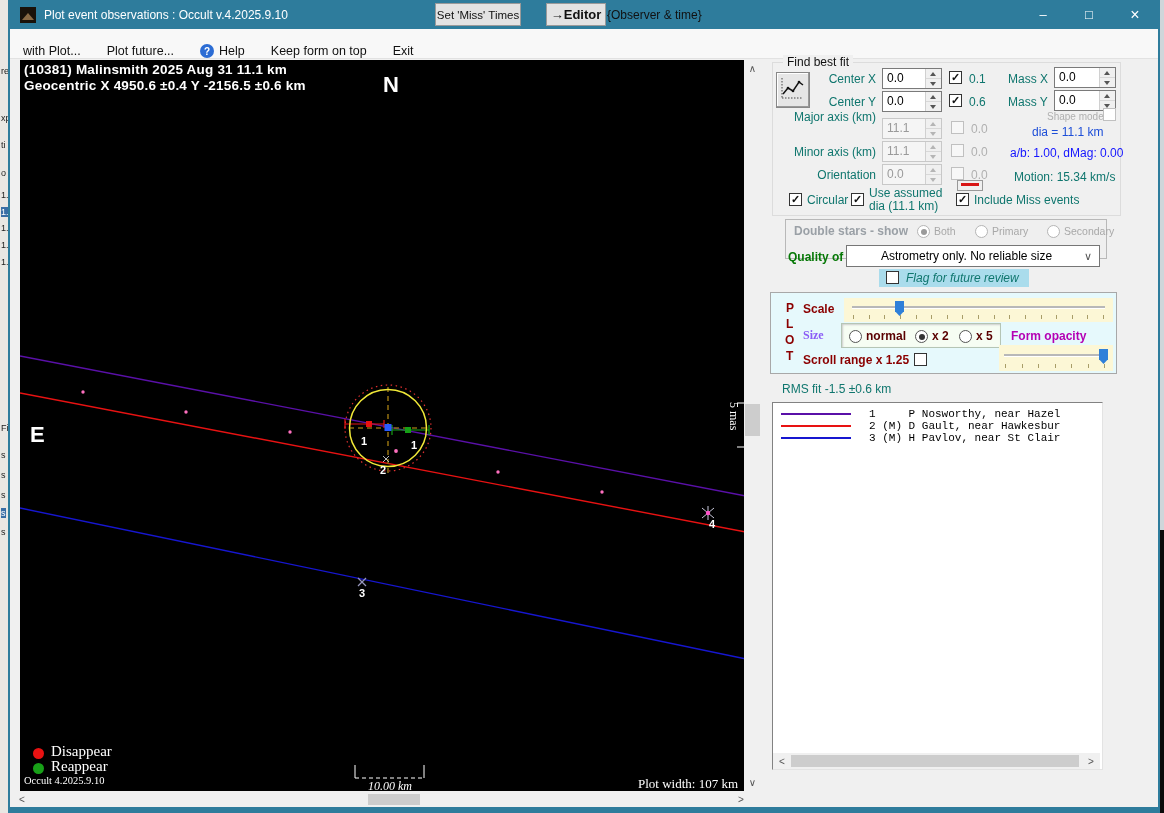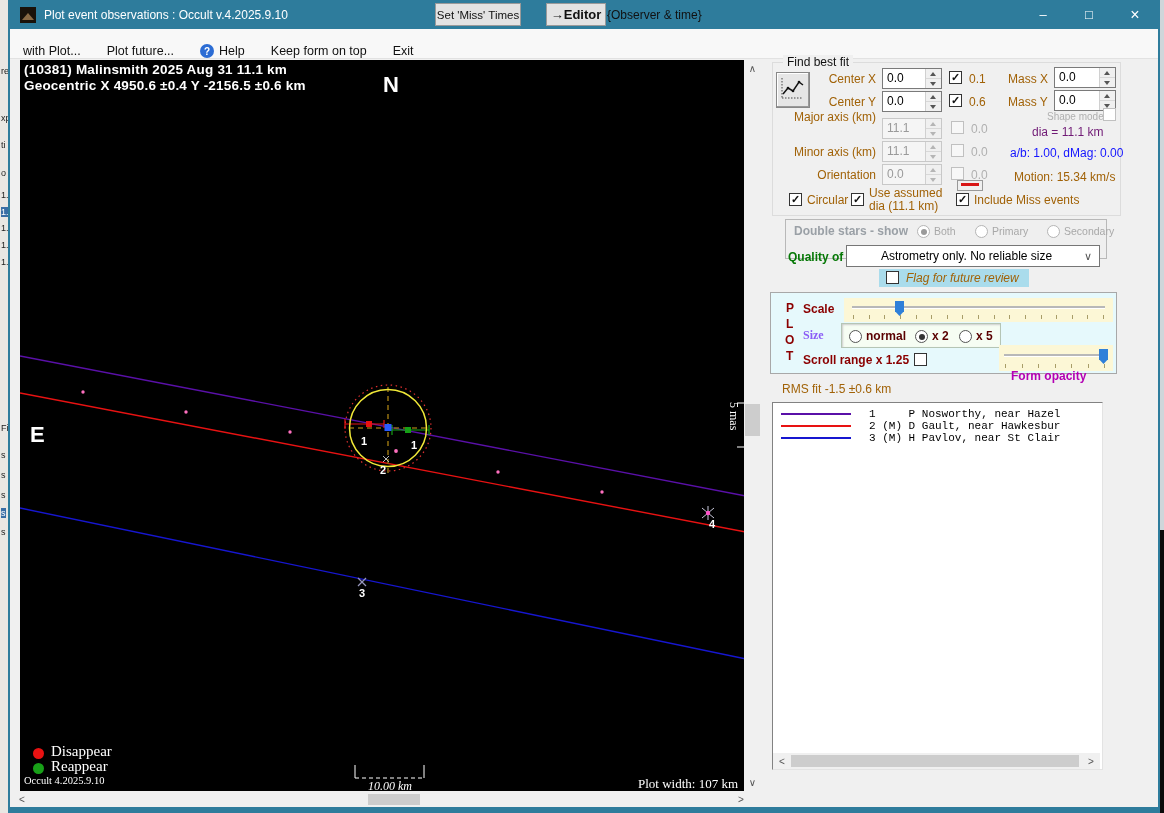"Center X" .lbl { color: #a16207 -> #0f766e }
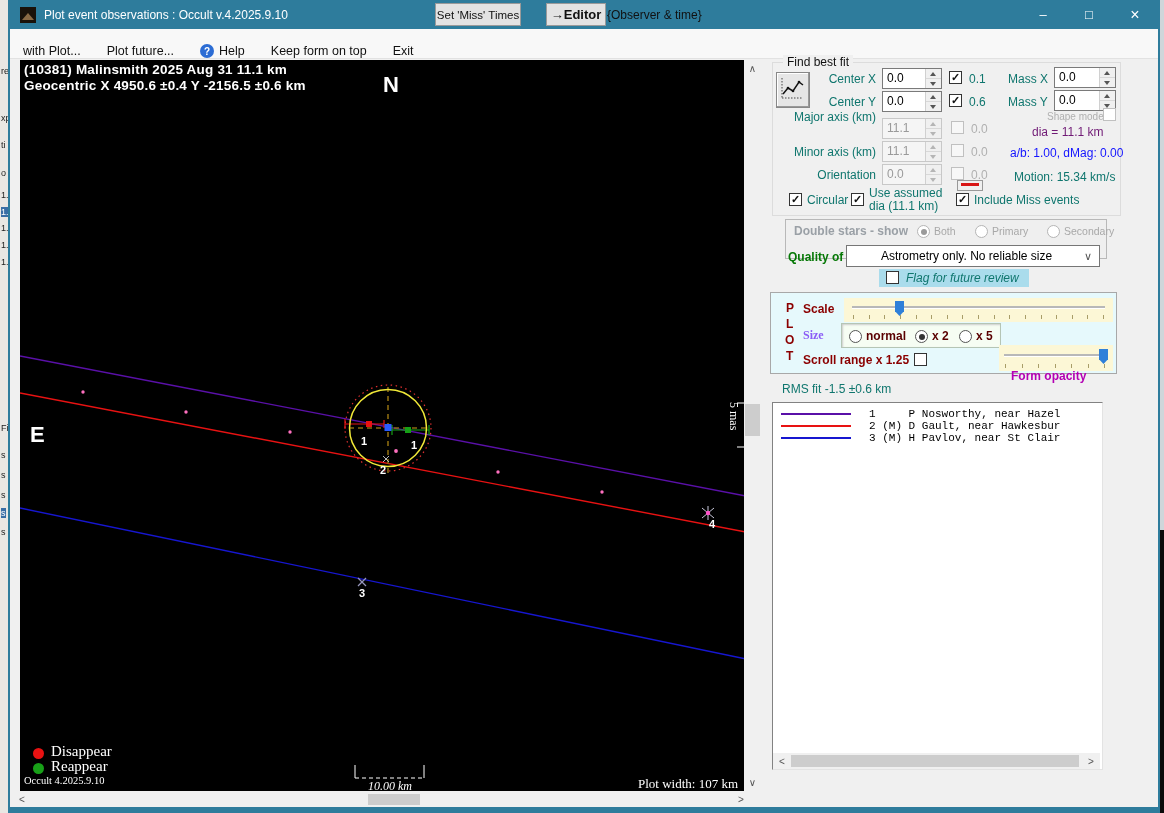"dia = 11.1 km" div.lbl { color: #701a75 -> #1d4ed8 }
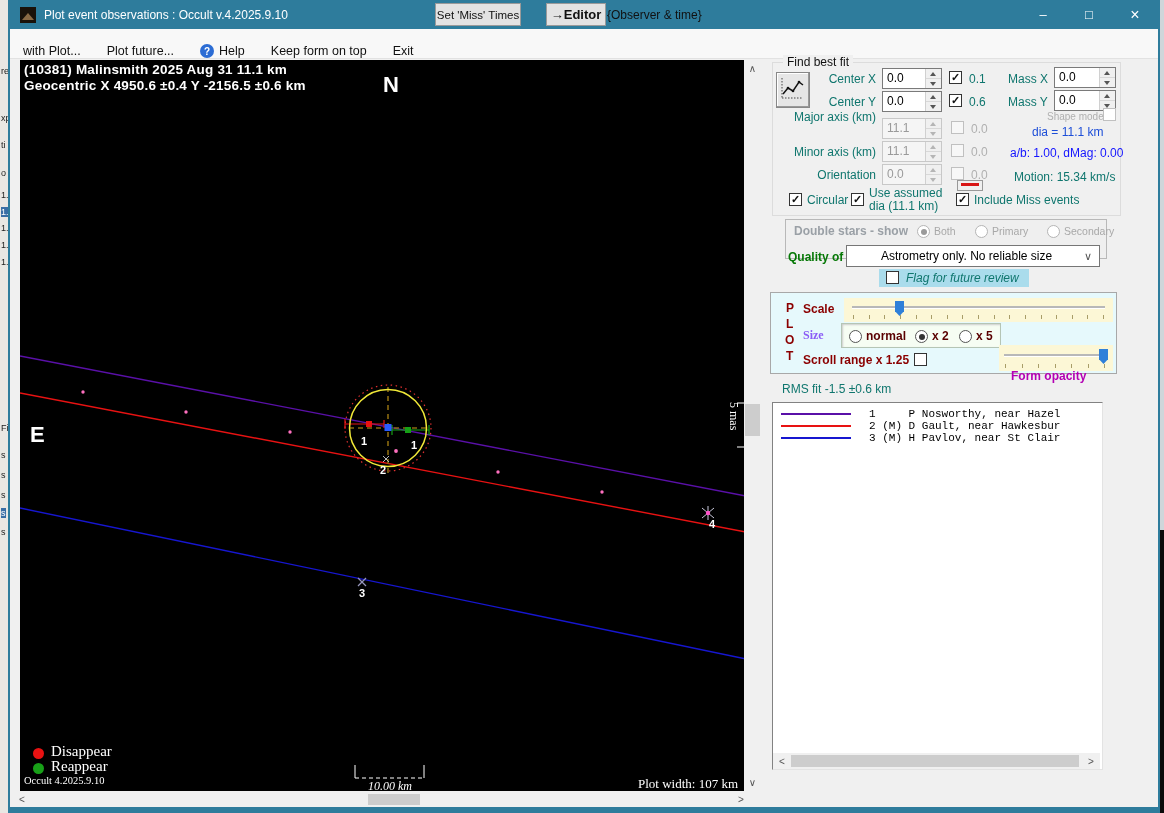"Form opacity" div.lbl { margin-top: 40px -> none }
